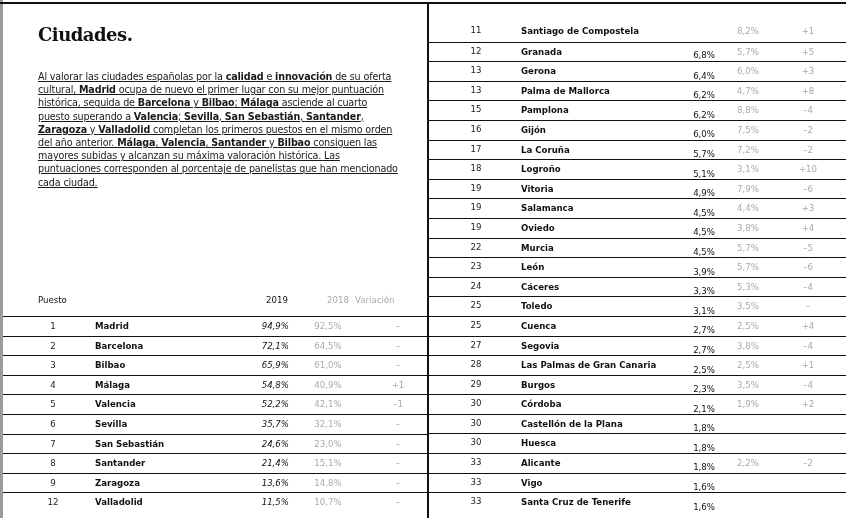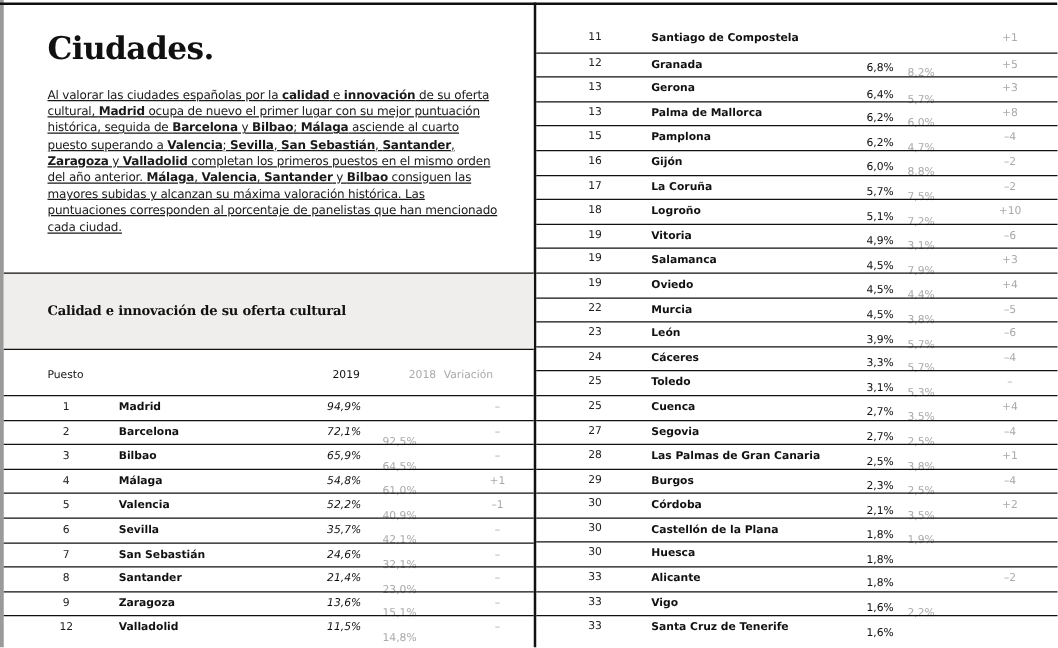"Ciudades." .title { font-size: 25px -> 18px }
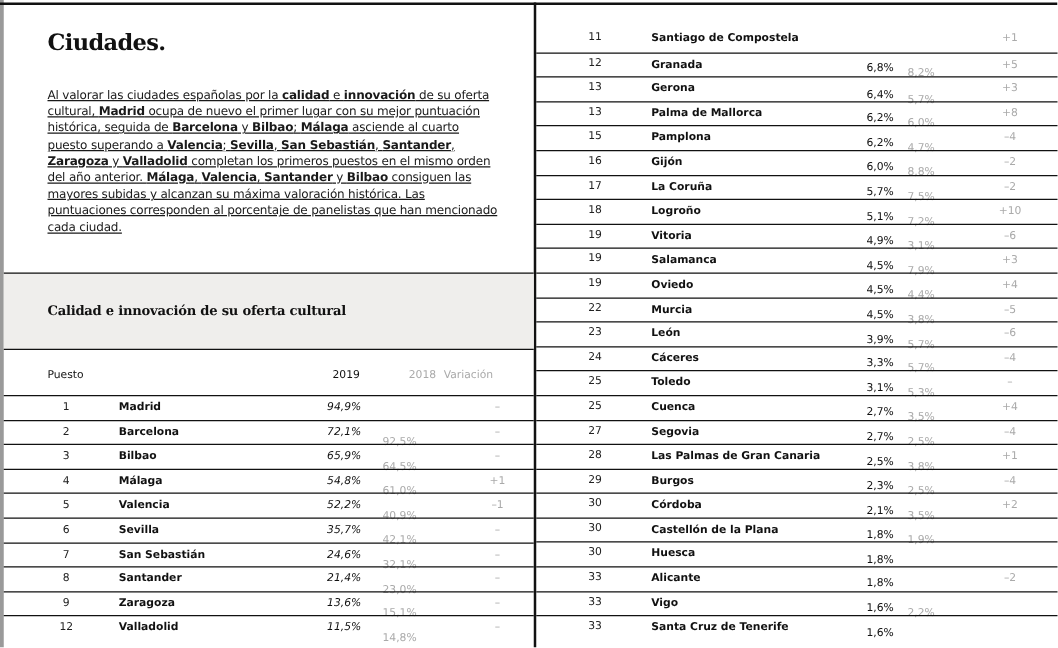"8,2%" .c-2018 { margin-top: 28px -> none; text-align: left -> center }
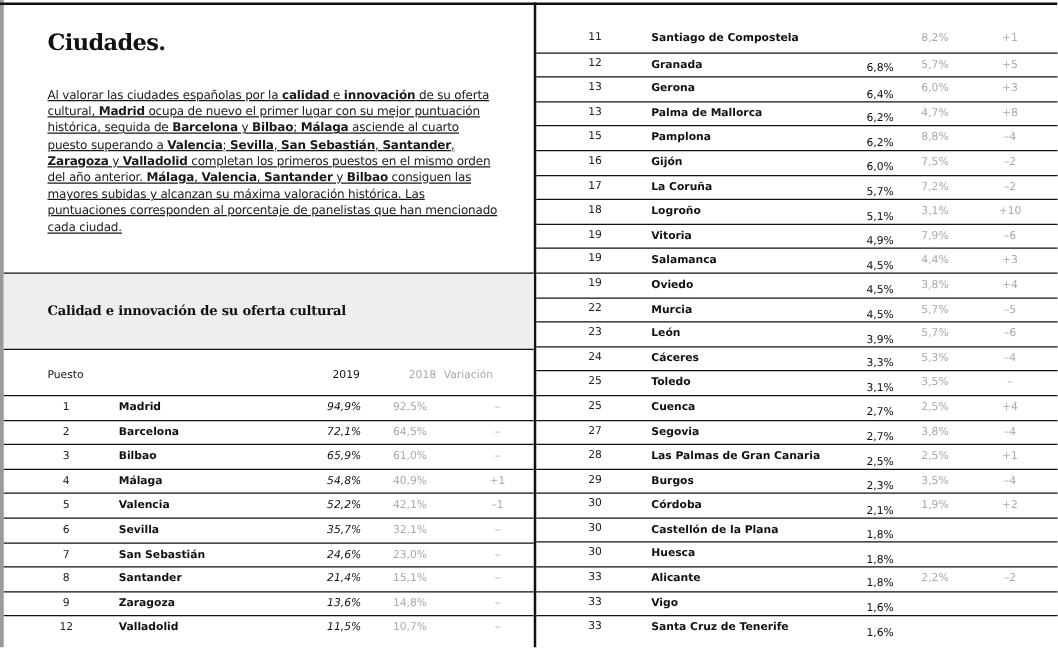"Calidad e innovación de su" div.section-band { html: <div> <h2>Calidad e innovación de su oferta cultural</h2> </div> -> none }
